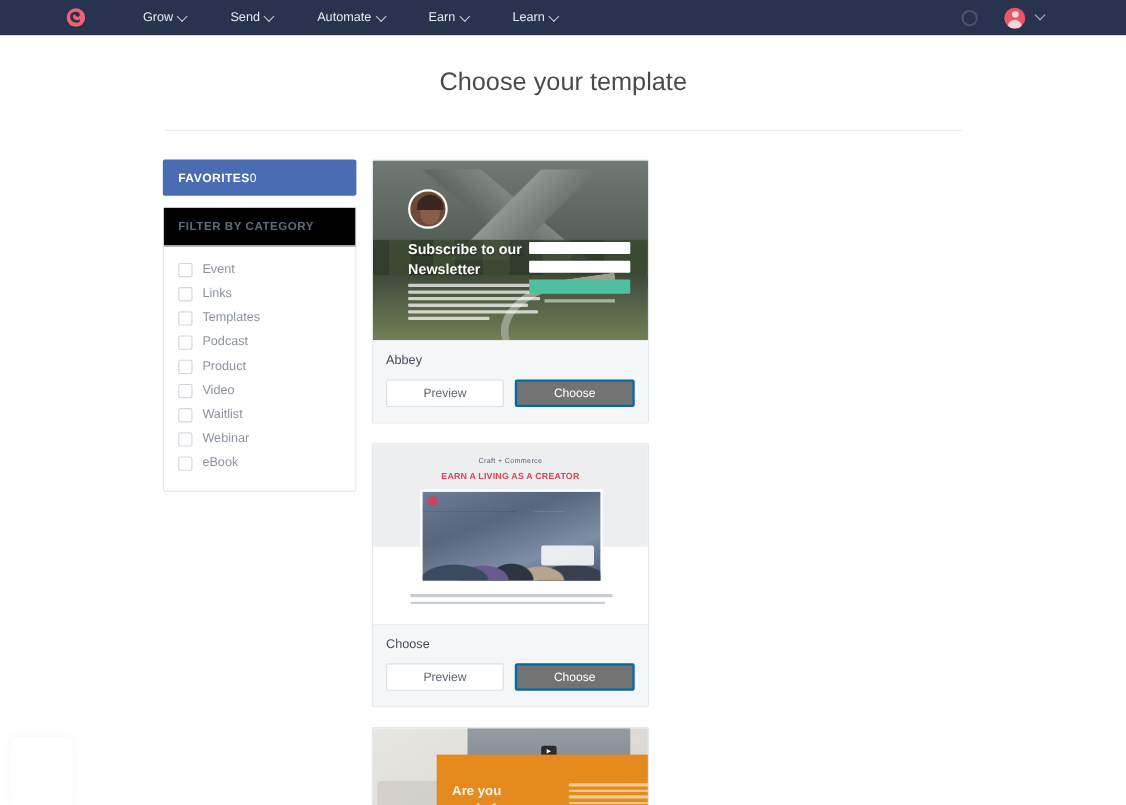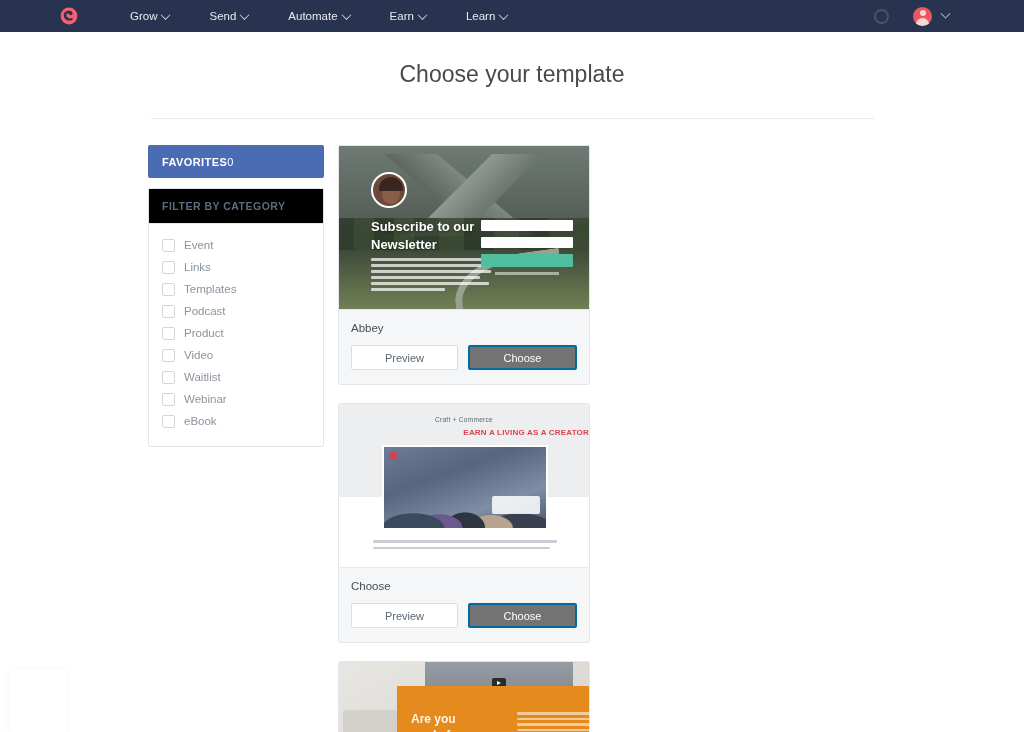"EARN A LIVING AS A" .ac-title { text-align: right -> center }
